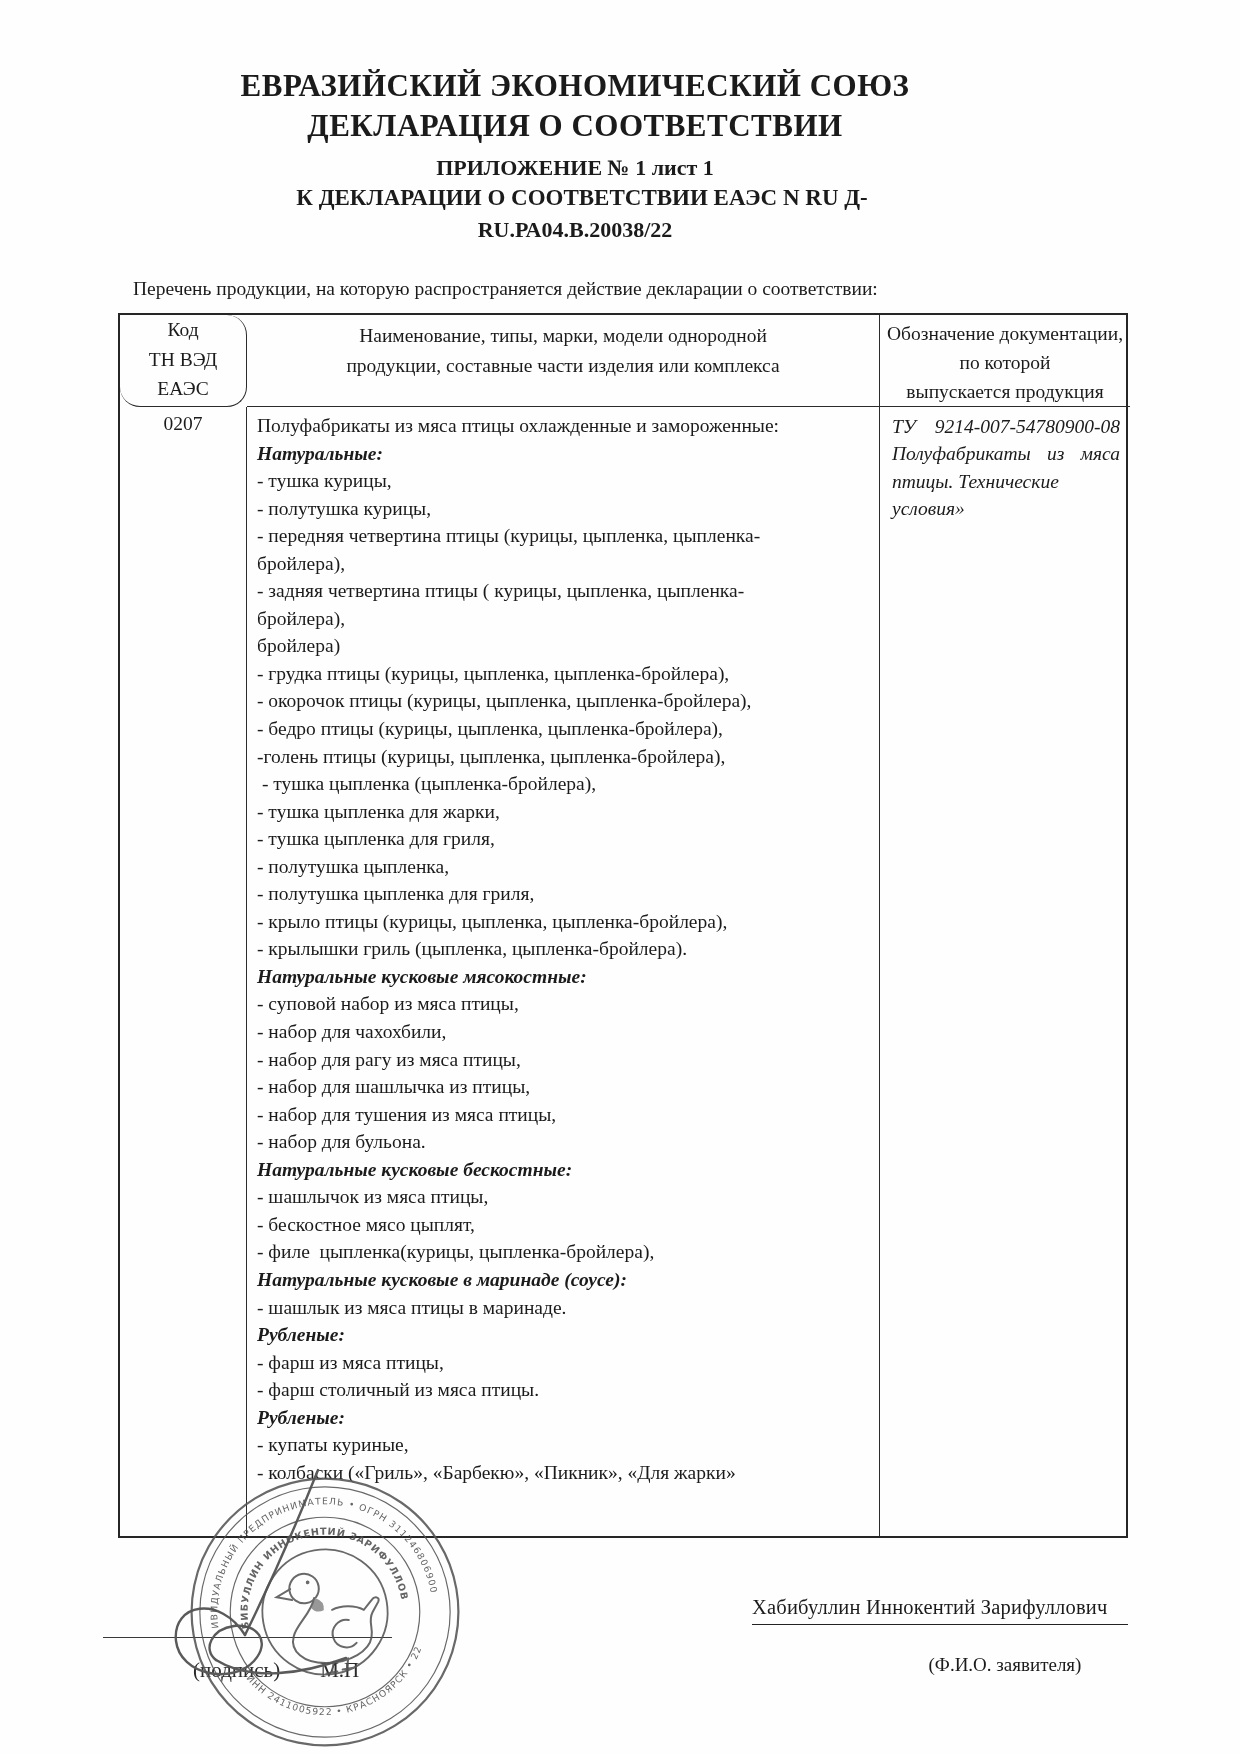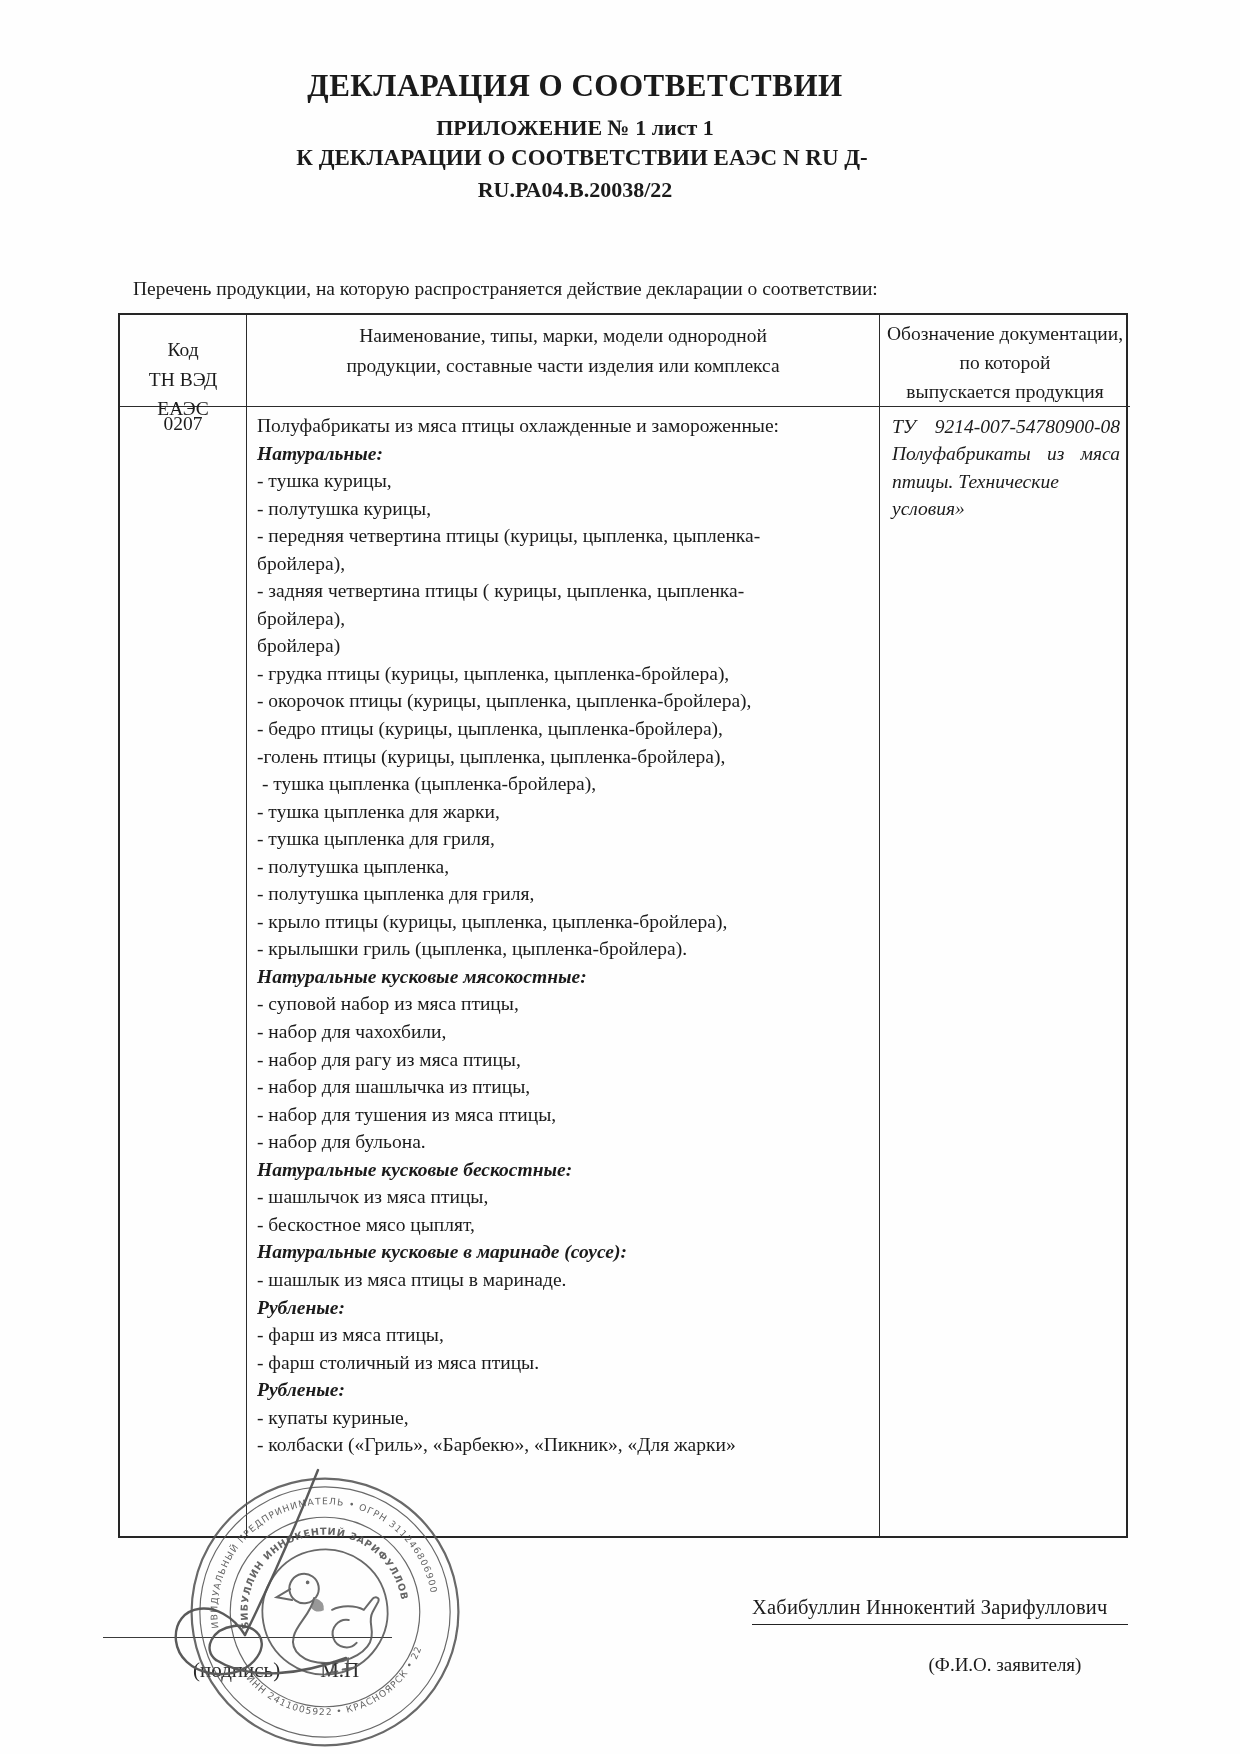"ЕВРАЗИЙСКИЙ ЭКОНОМИЧЕСКИЙ СОЮЗ" div.t-big { html: none -> <div>ЕВРАЗИЙСКИЙ ЭКОНОМИЧЕСКИЙ СОЮЗ</div> }
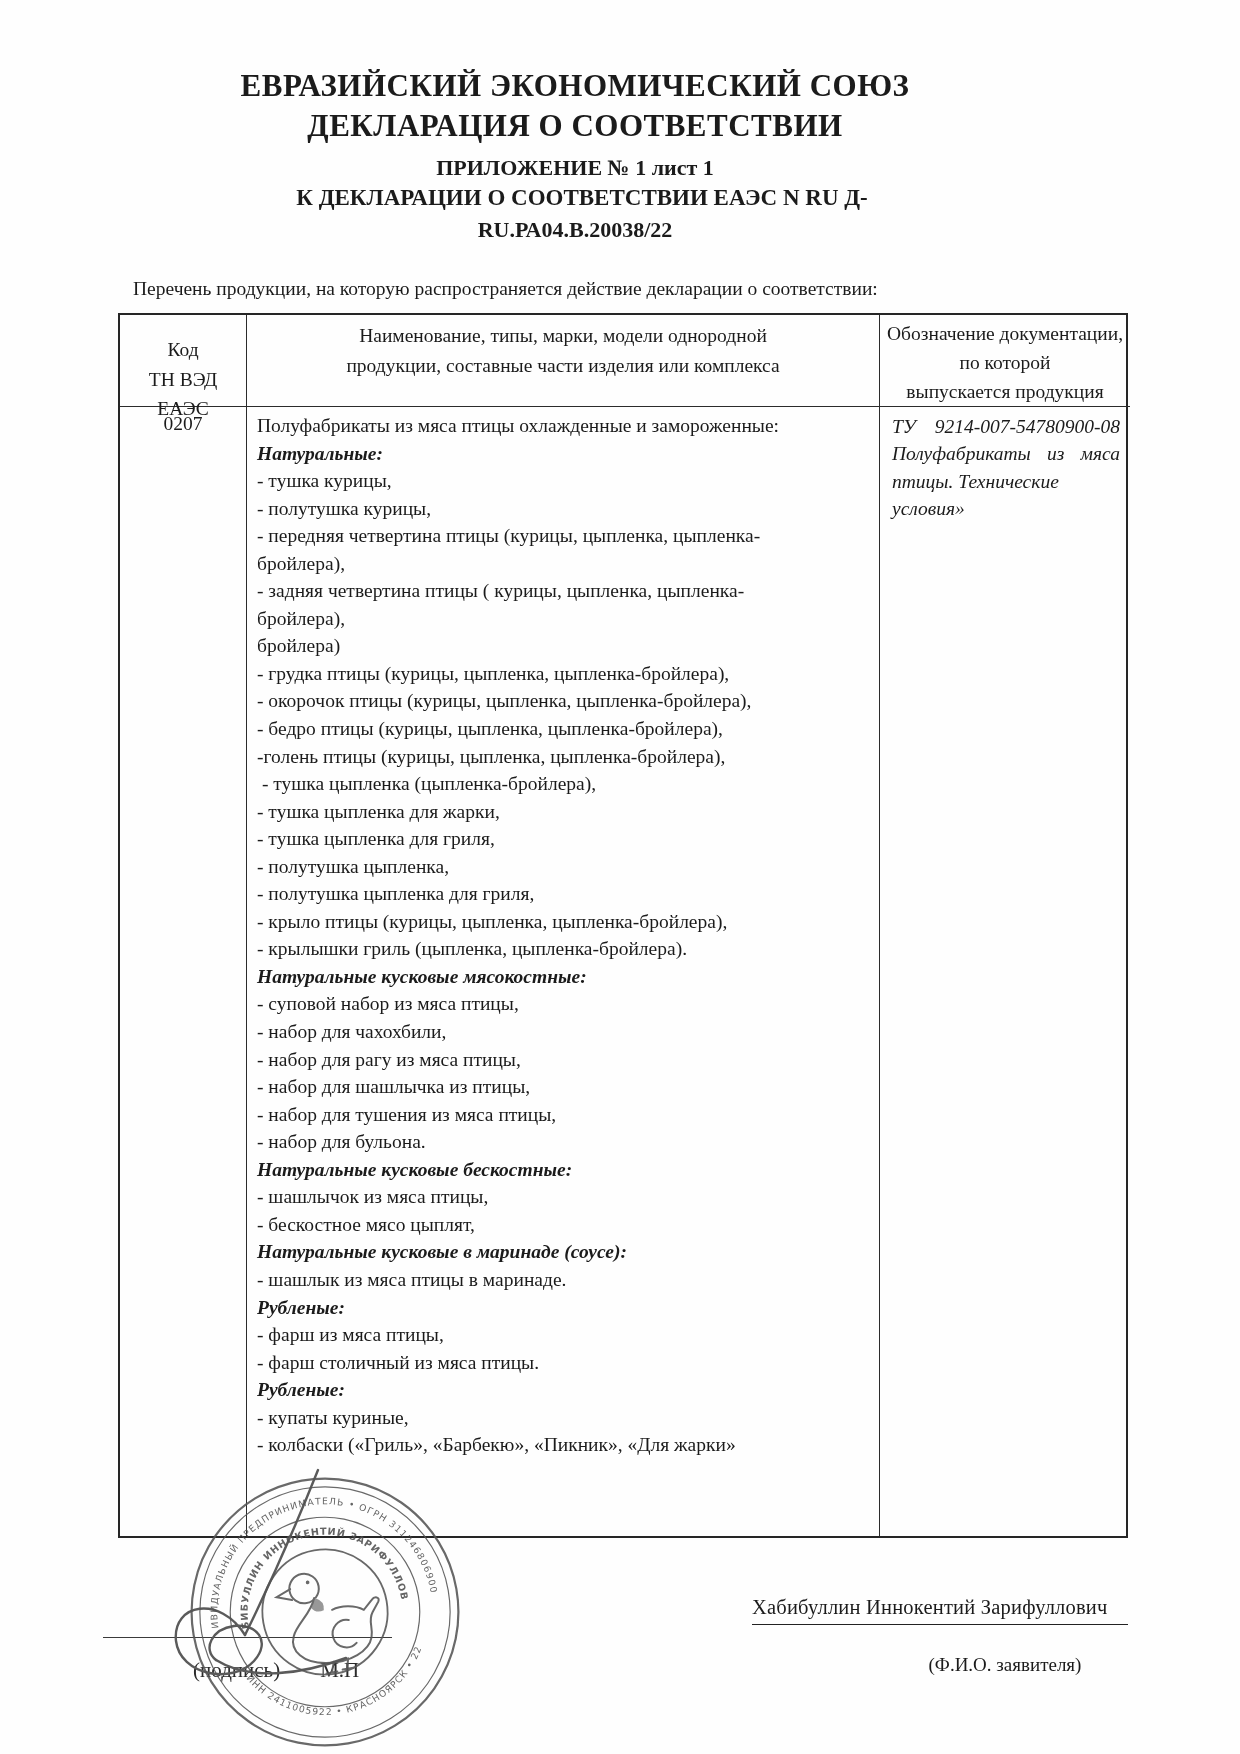"Код" .hc1 { border-radius: none -> 20px; padding-top: 20px -> 0 }
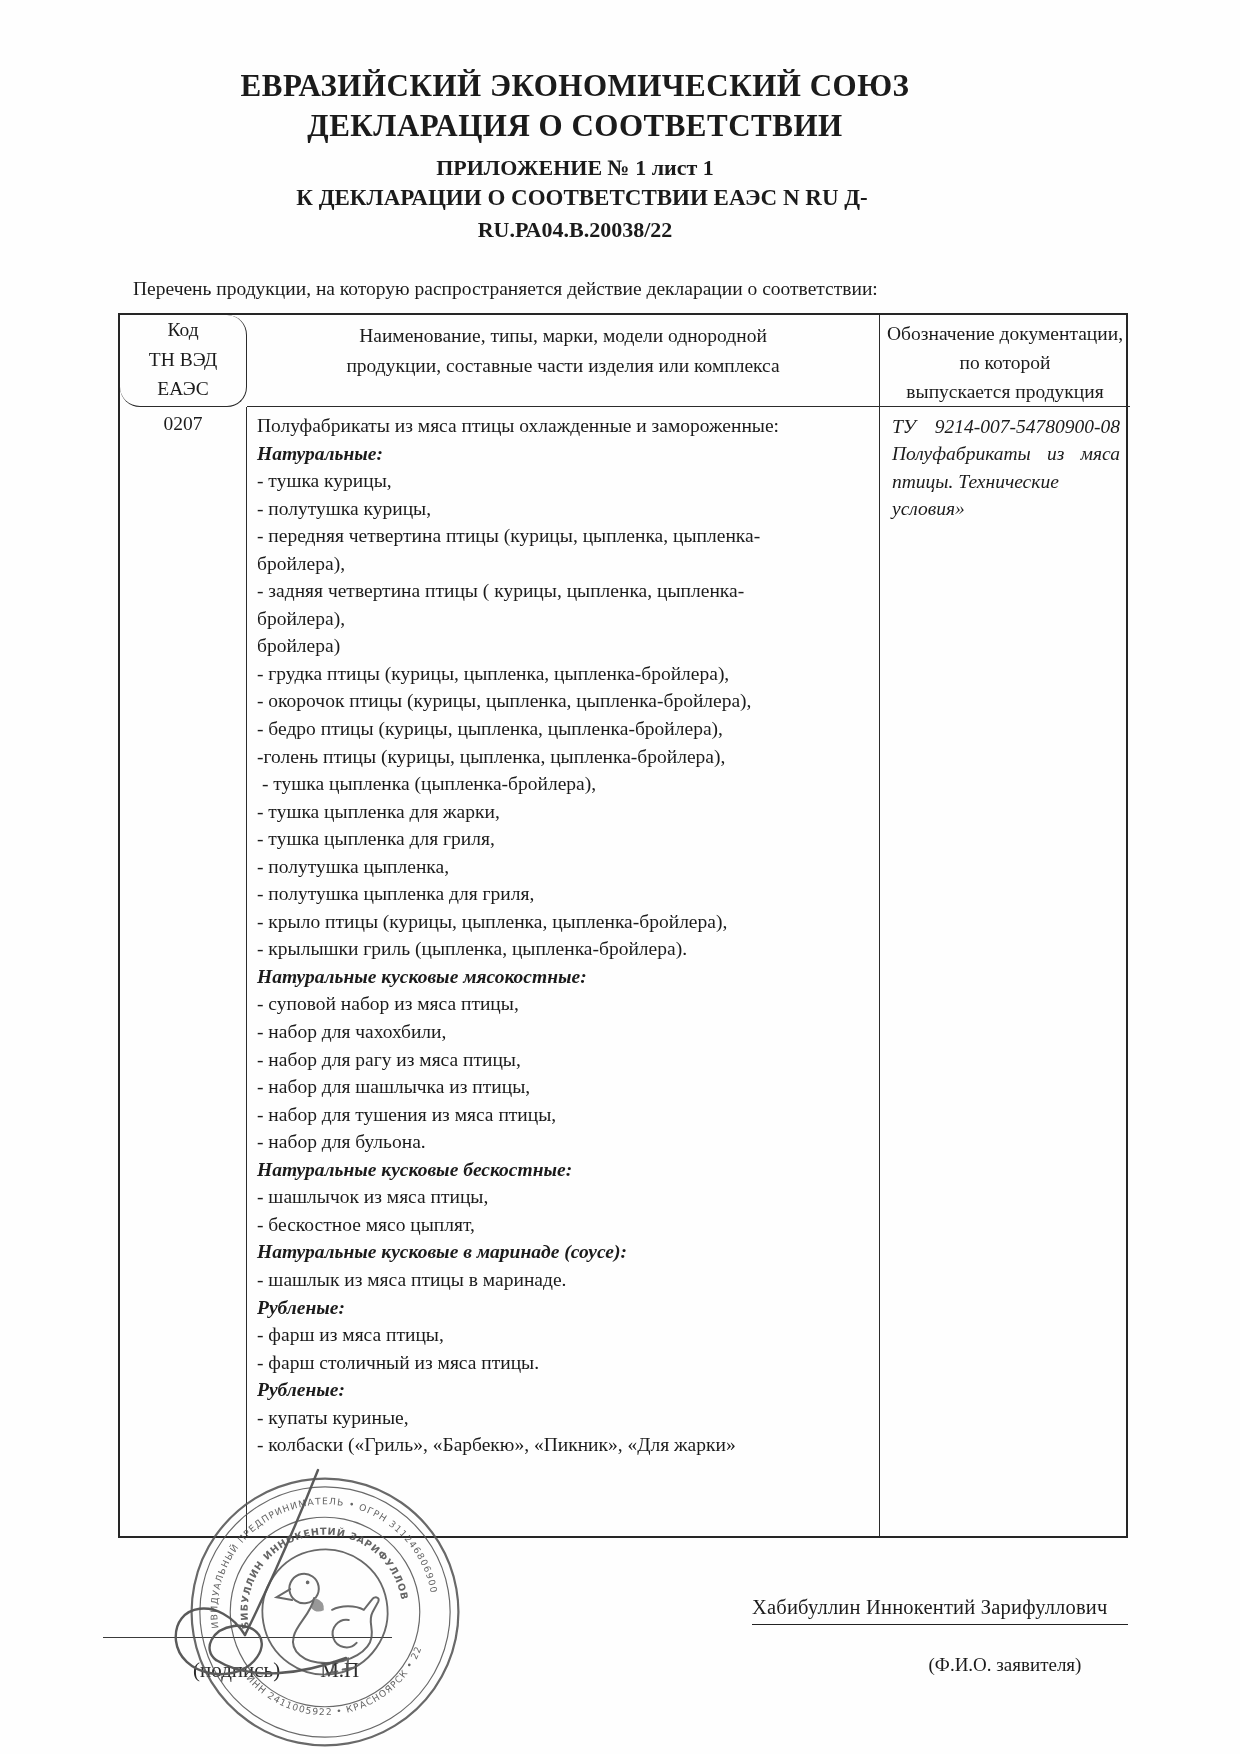"- филе цыпленка(курицы," div.pline { html: none -> <div>- филе цыпленка(курицы, цыпленка-бройлера),</div> }
